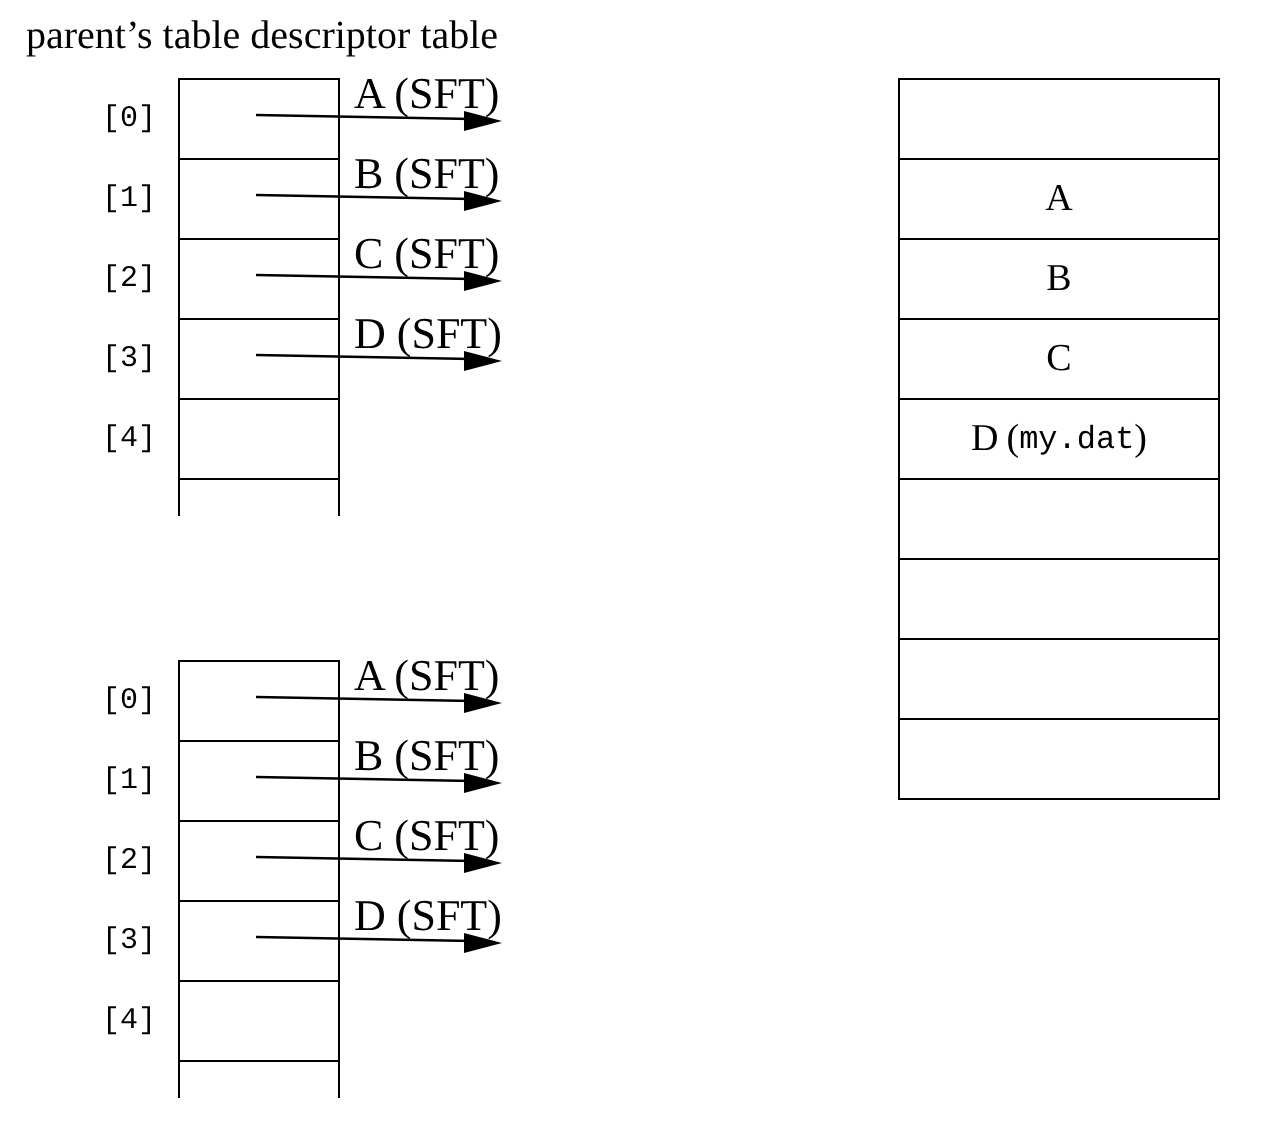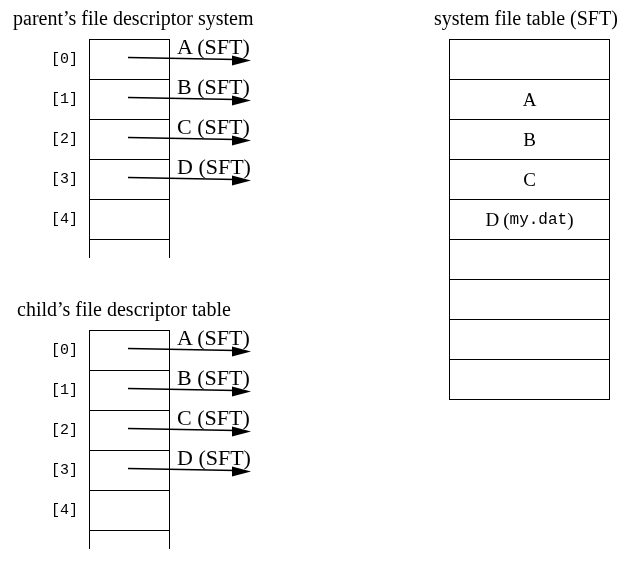"parent’s file descriptor system" div.title { text: file descriptor system -> table descriptor table }
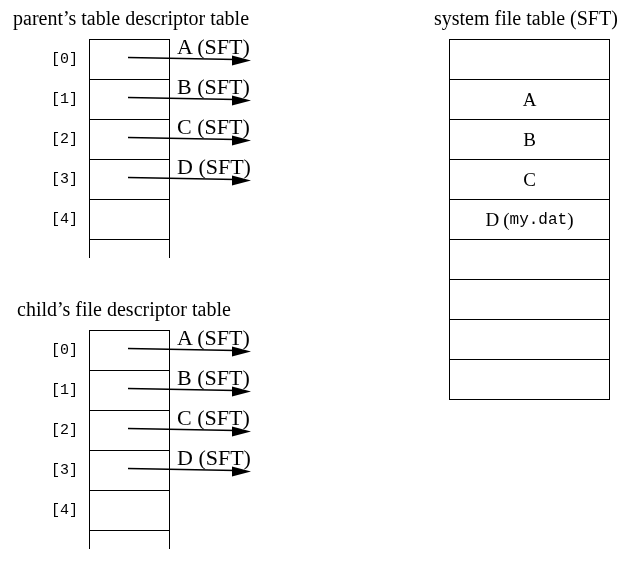"system file table (SFT)" div.title { html: <div>system file table (SFT)</div> -> none }
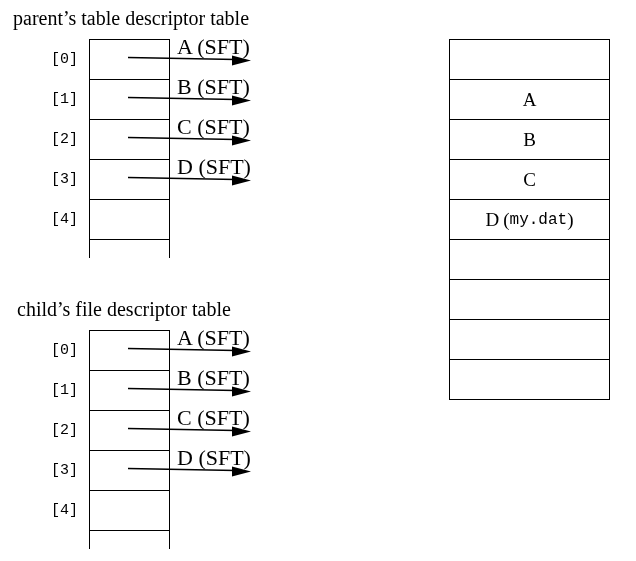"child’s file descriptor table" div.title { html: <div>child’s file descriptor table</div> -> none }
